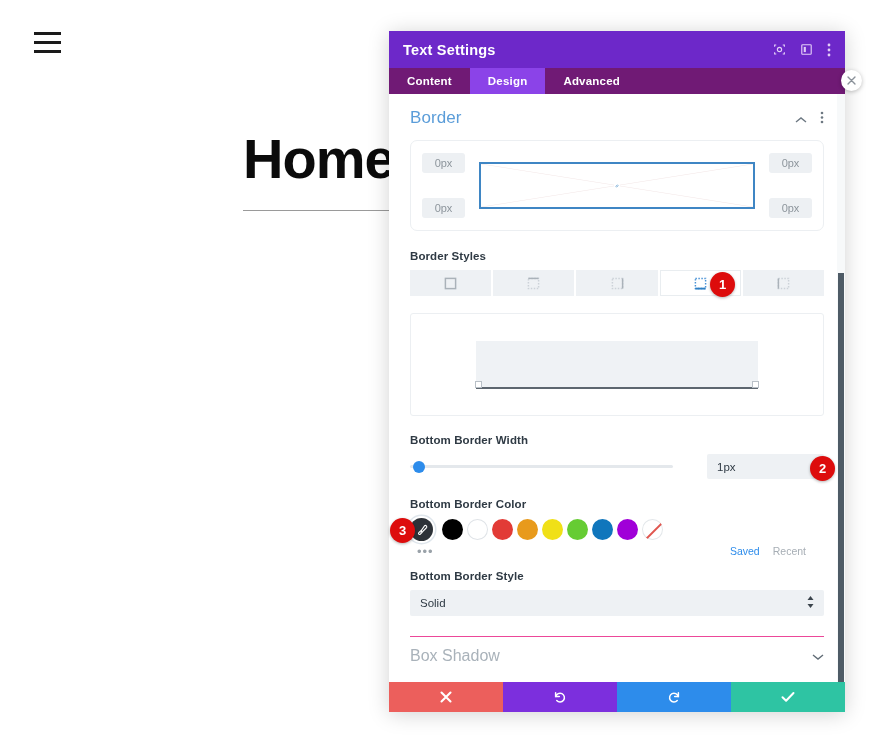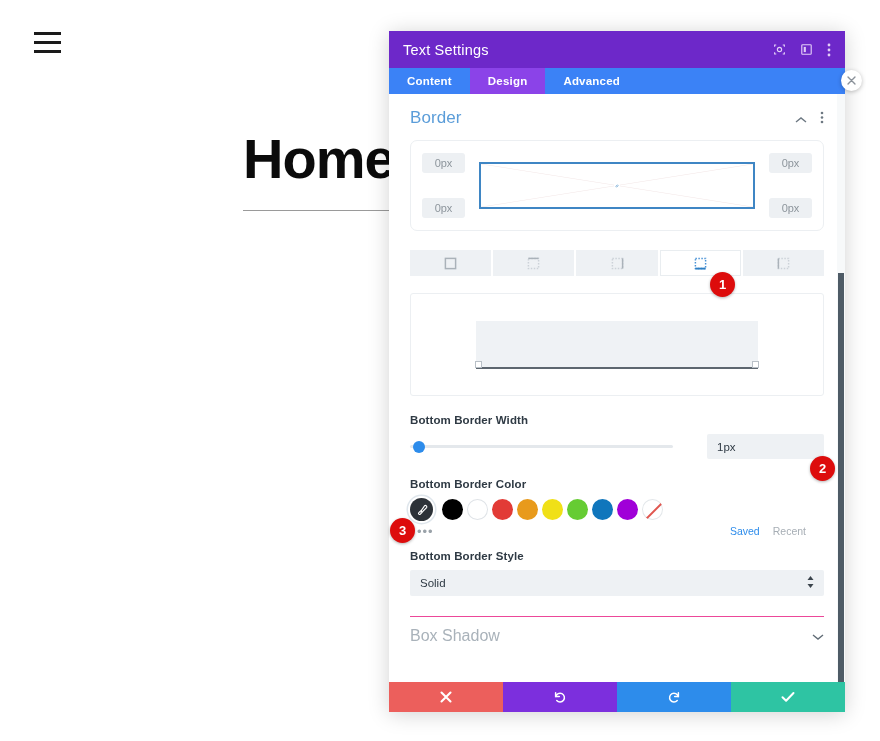"Text Settings" .modal-title { font-weight: normal -> bold }
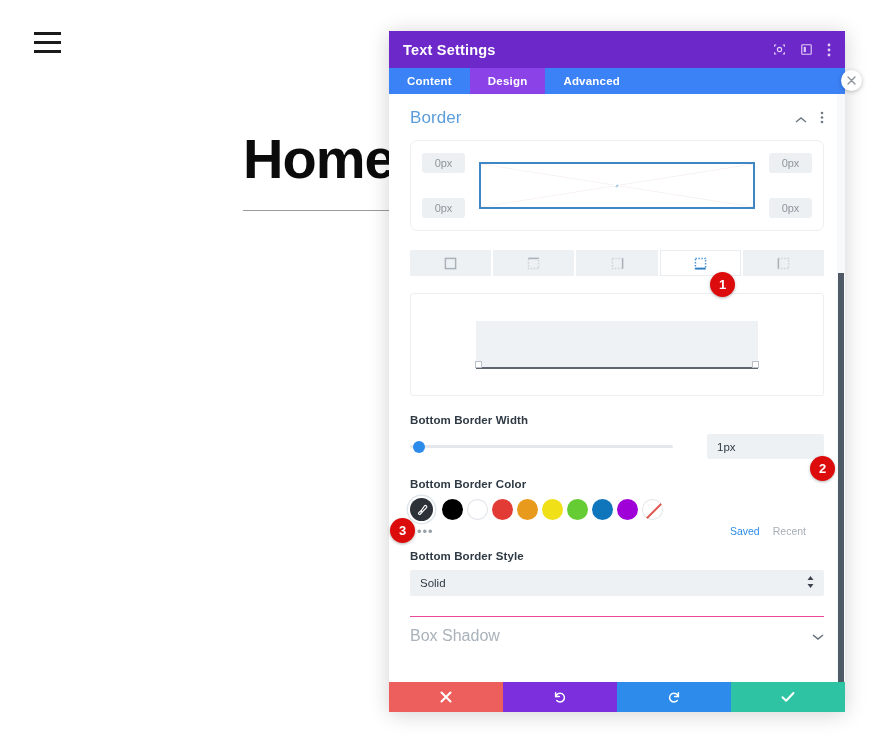"Content" .modal-tabs { background: #3b82f6 -> #701a75 }
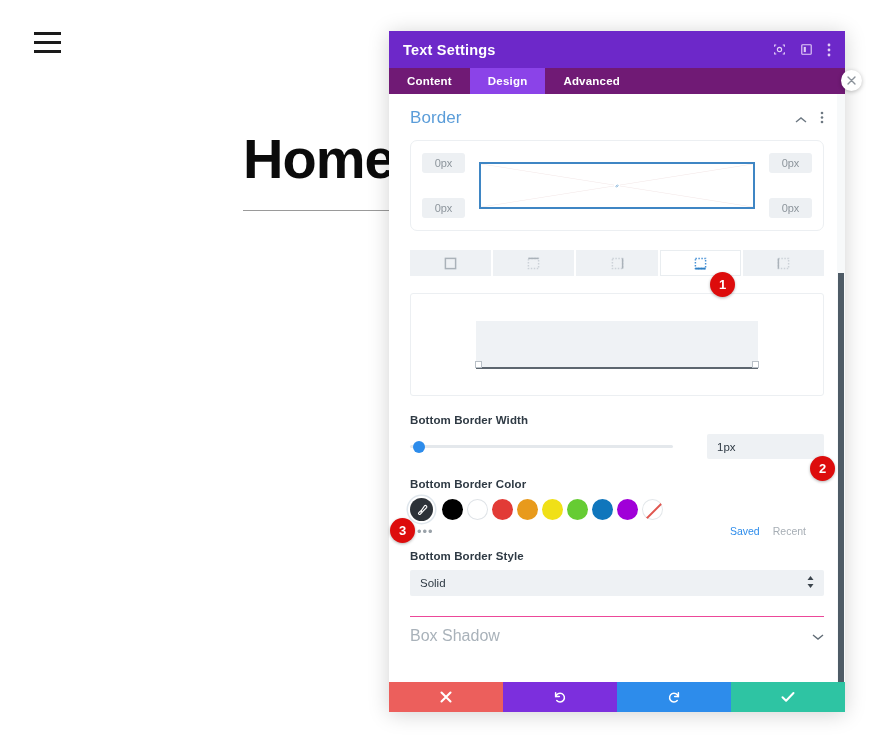"Border Styles" div.field-label { html: none -> <div>Border Styles</div> }
